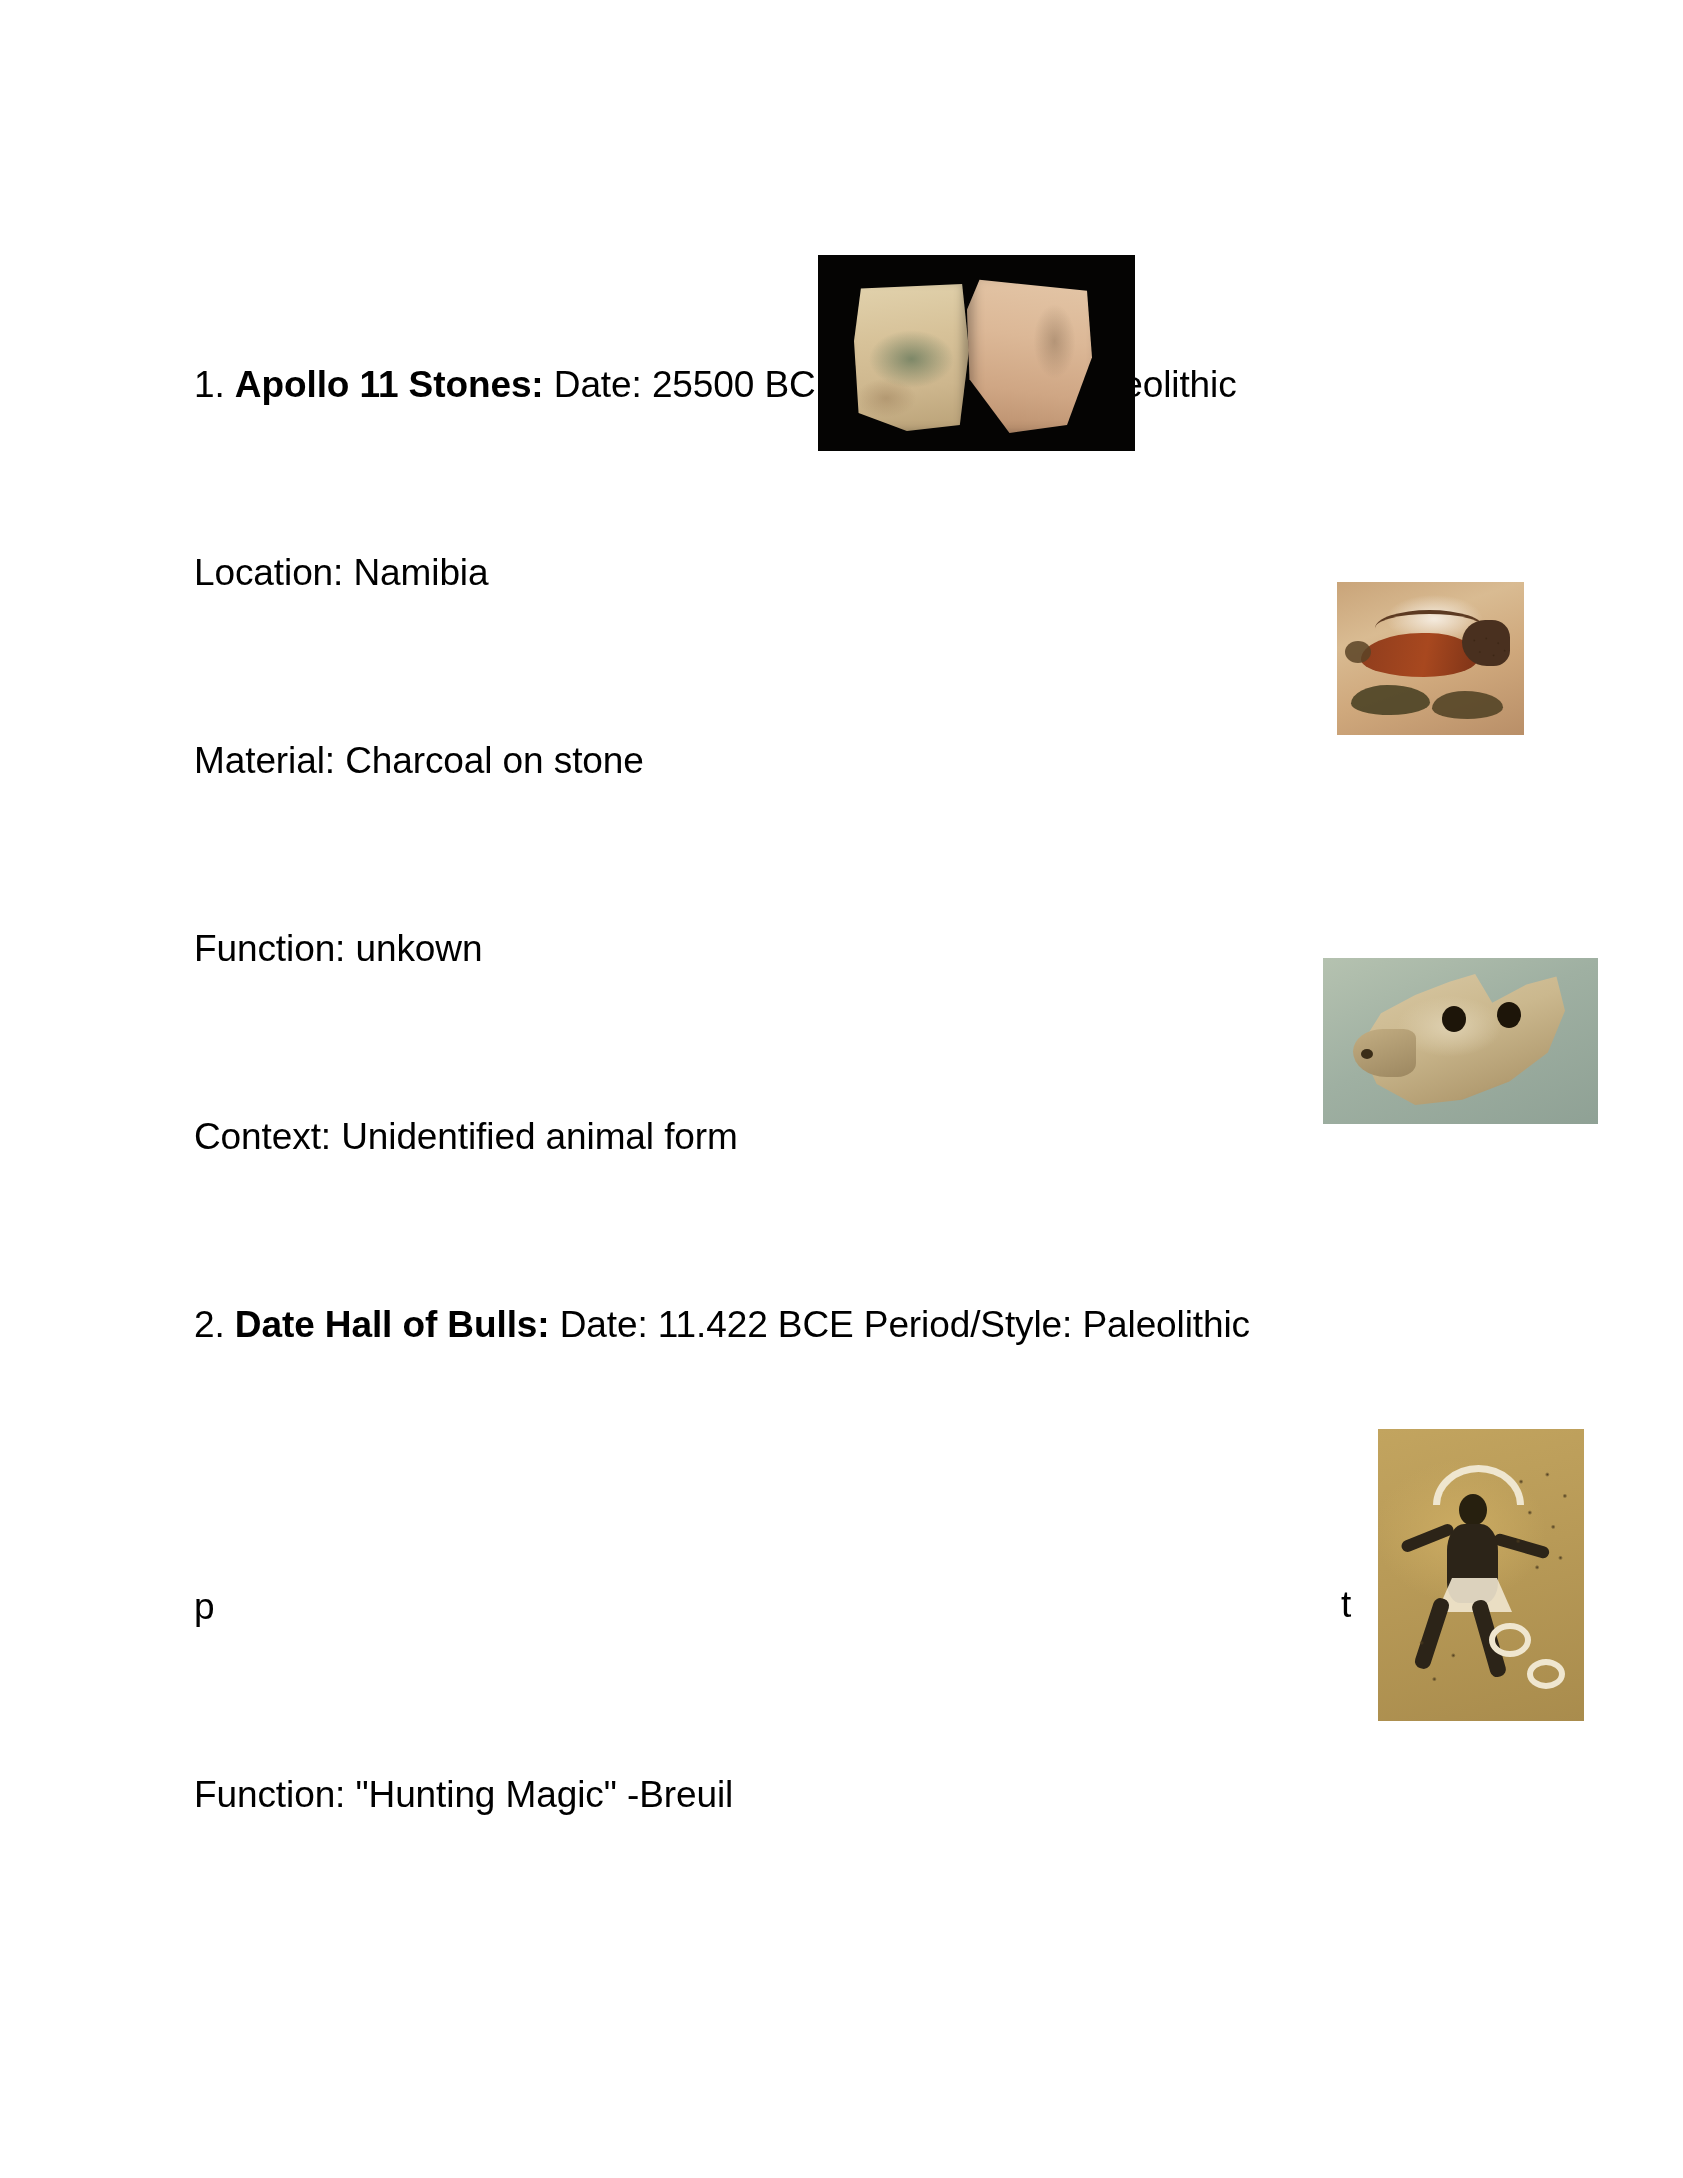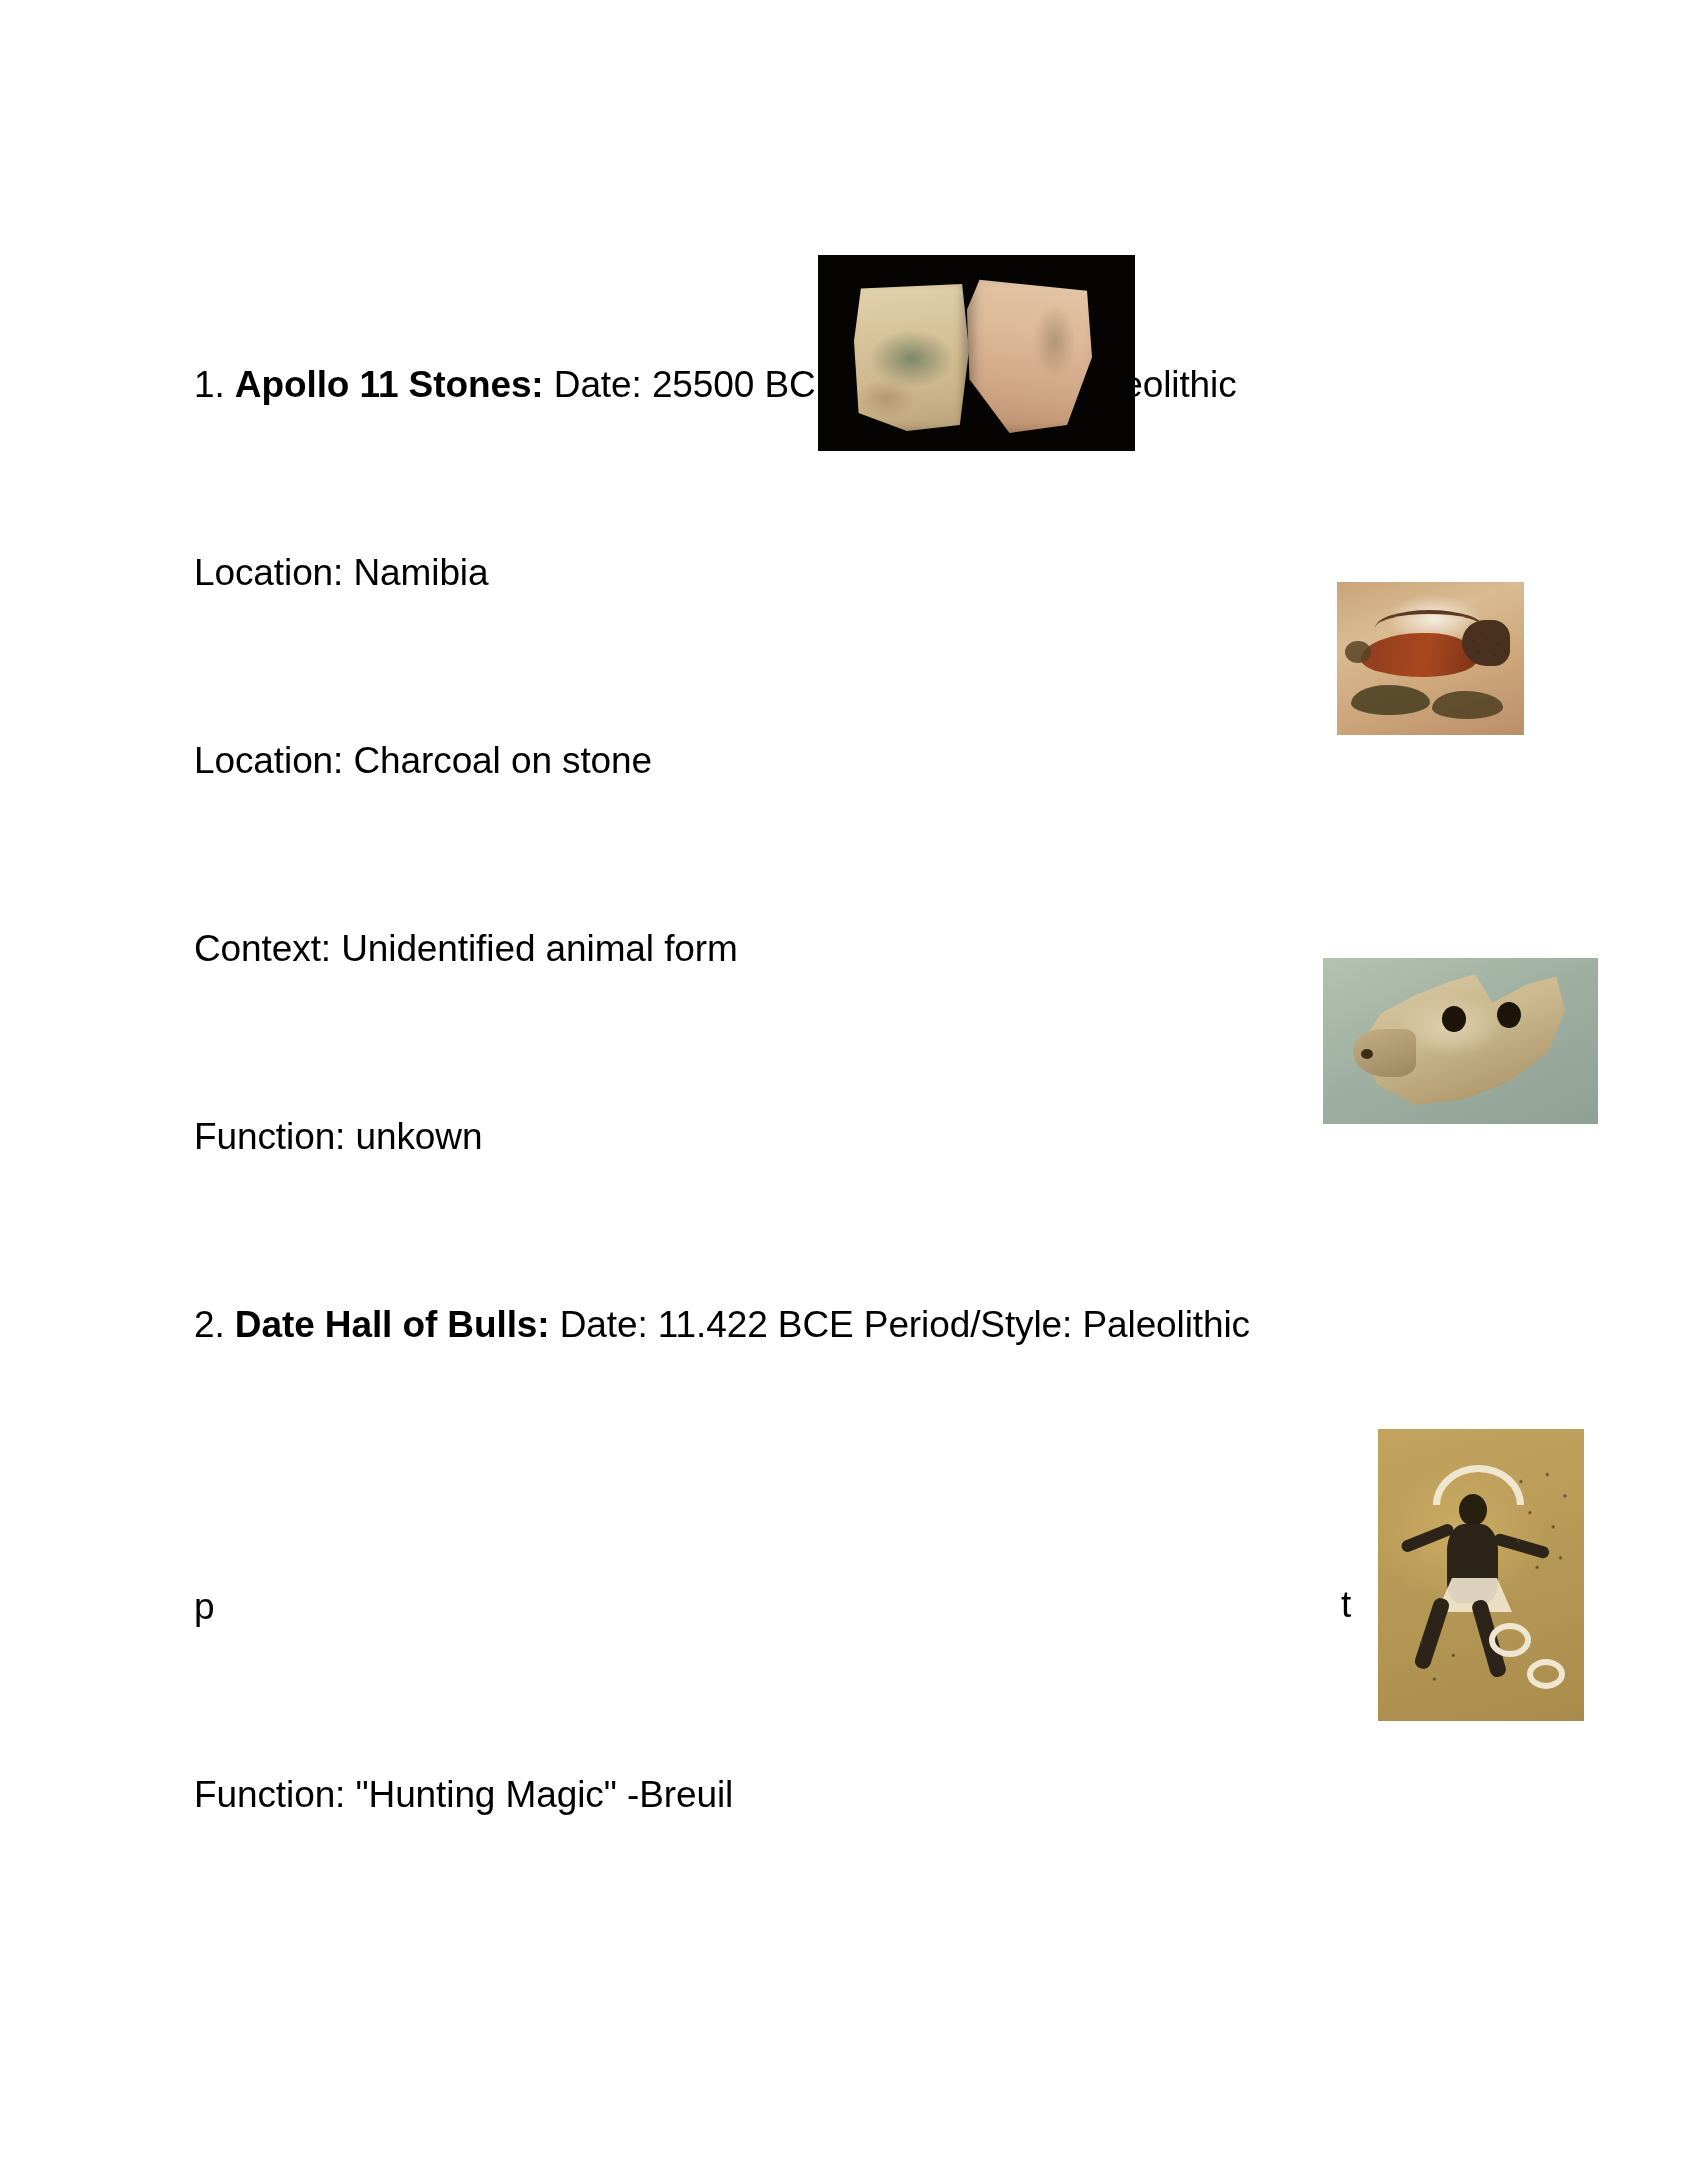"Location: Charcoal on stone" span { text: Location -> Material }
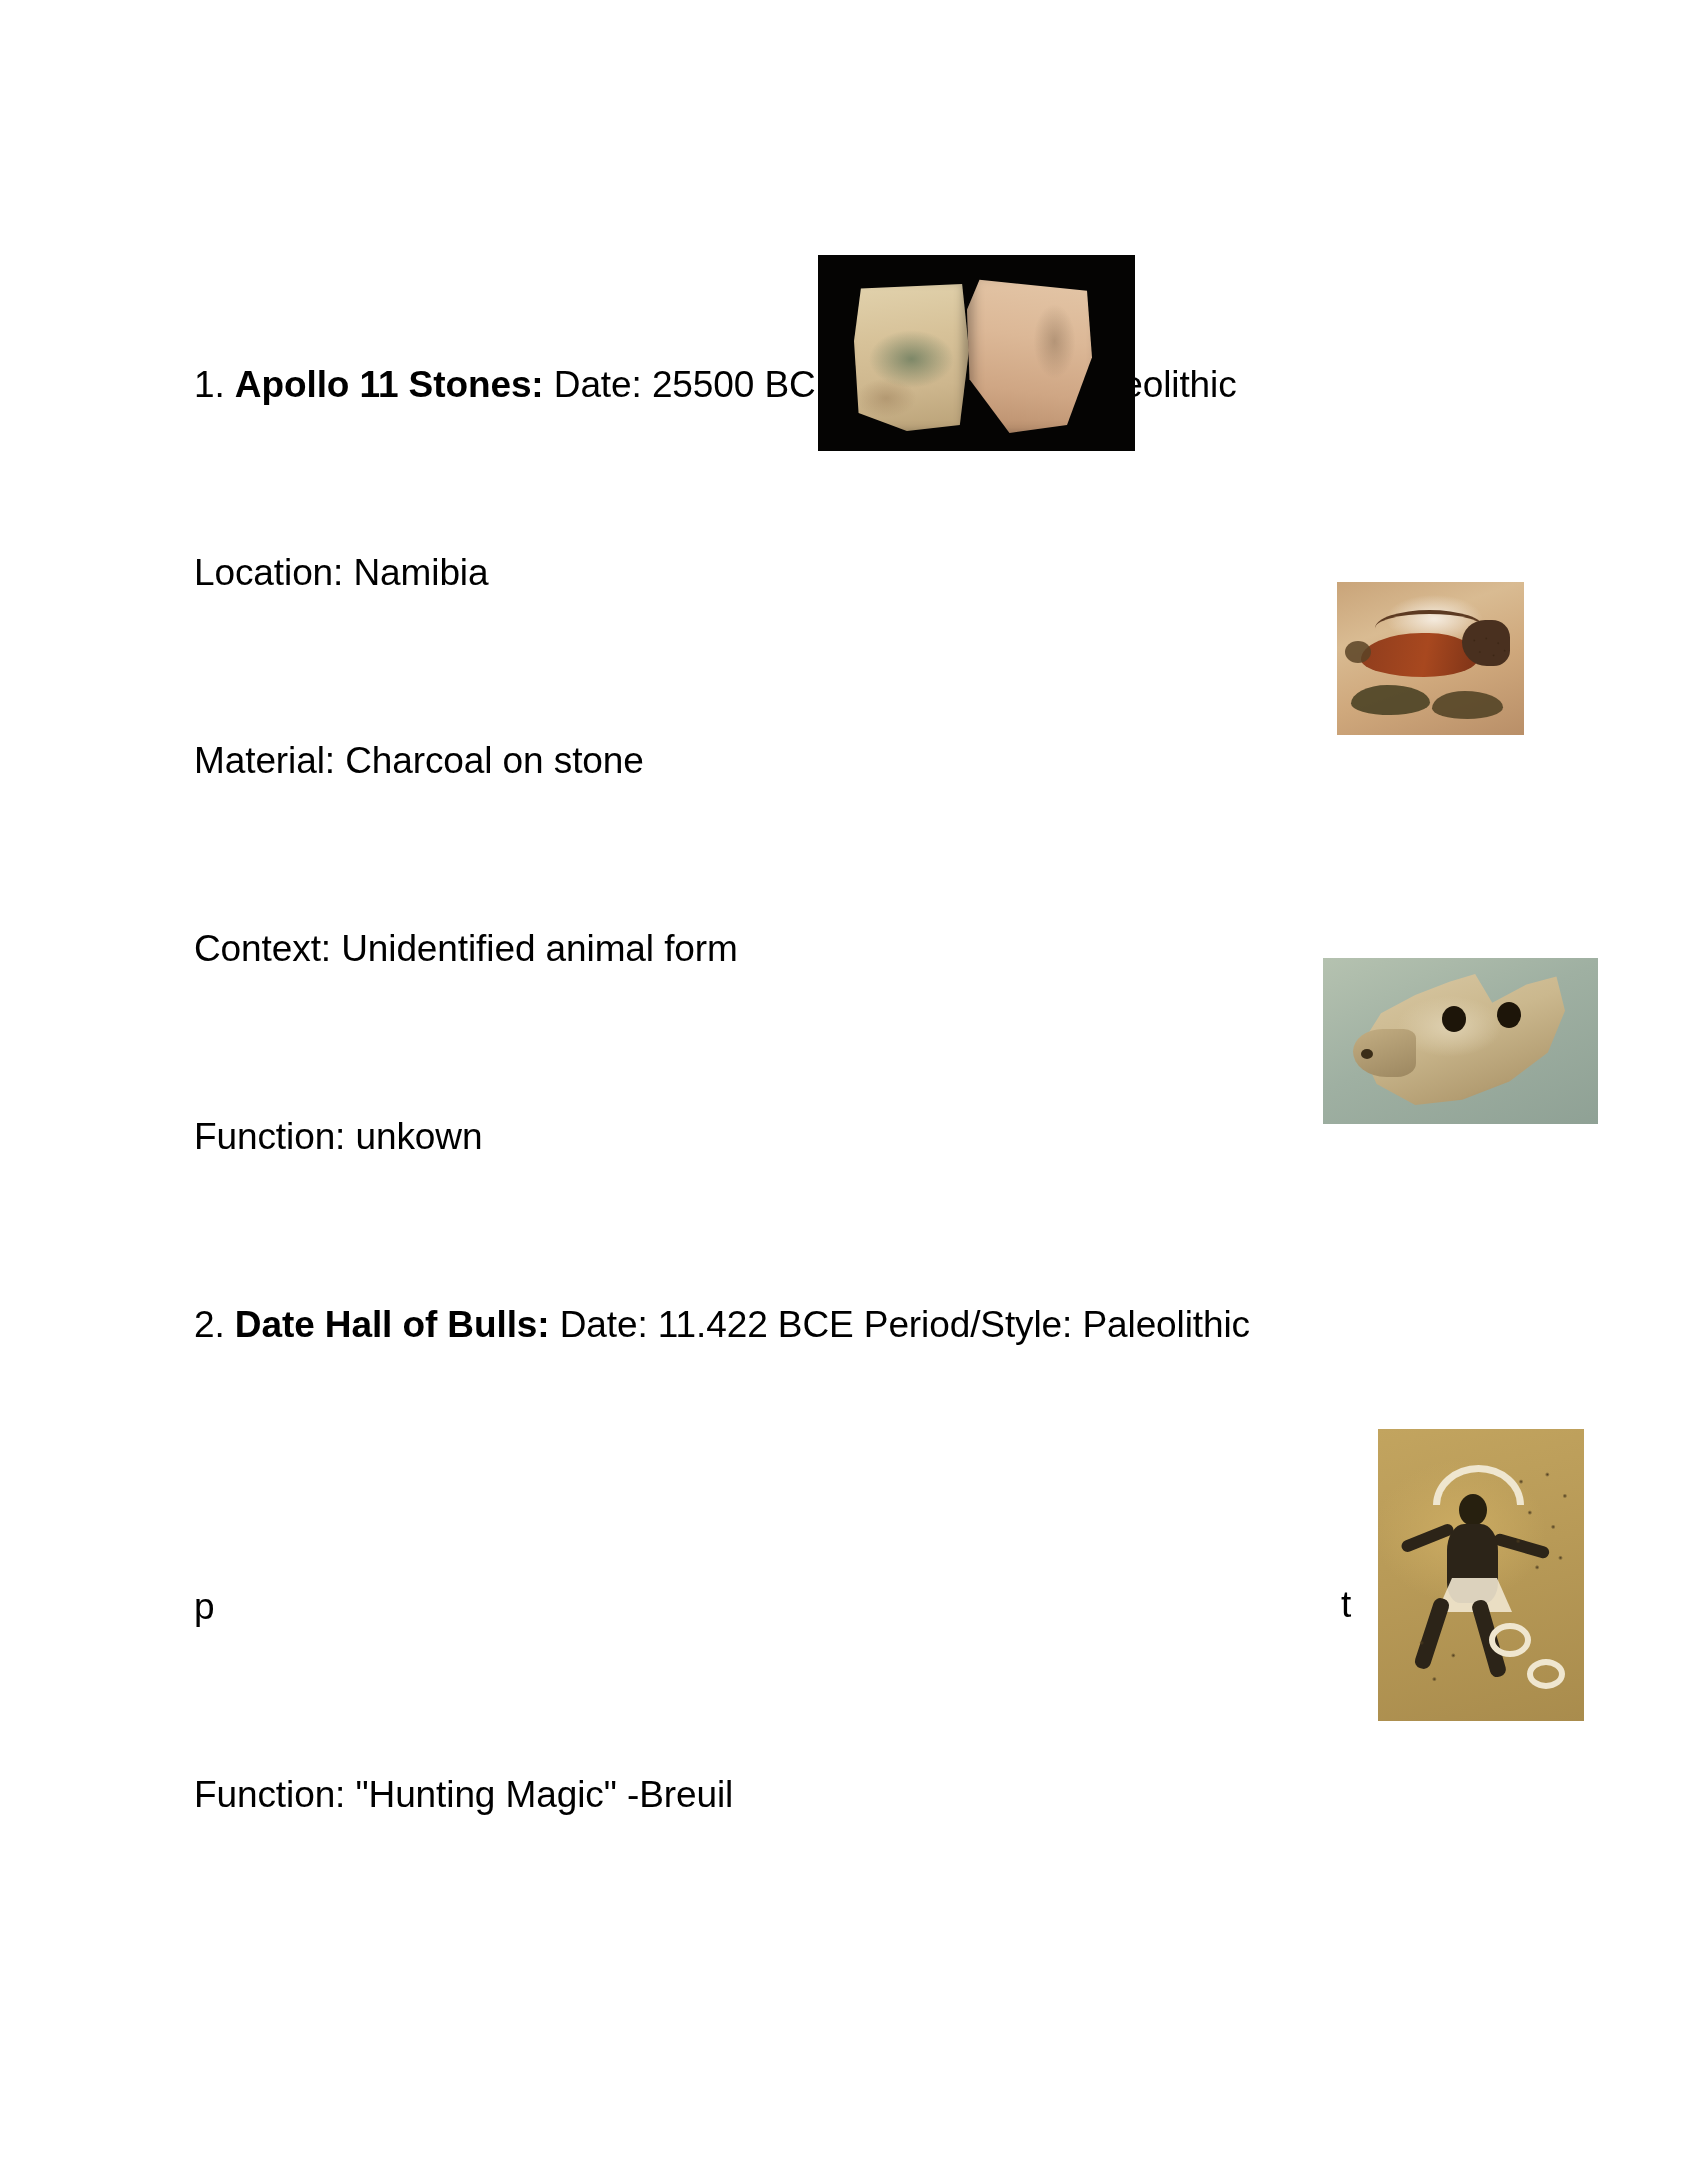"Context: Unidentified animal form" div.line { order: before "Function: unkown" -> after "Function: unkown" }
